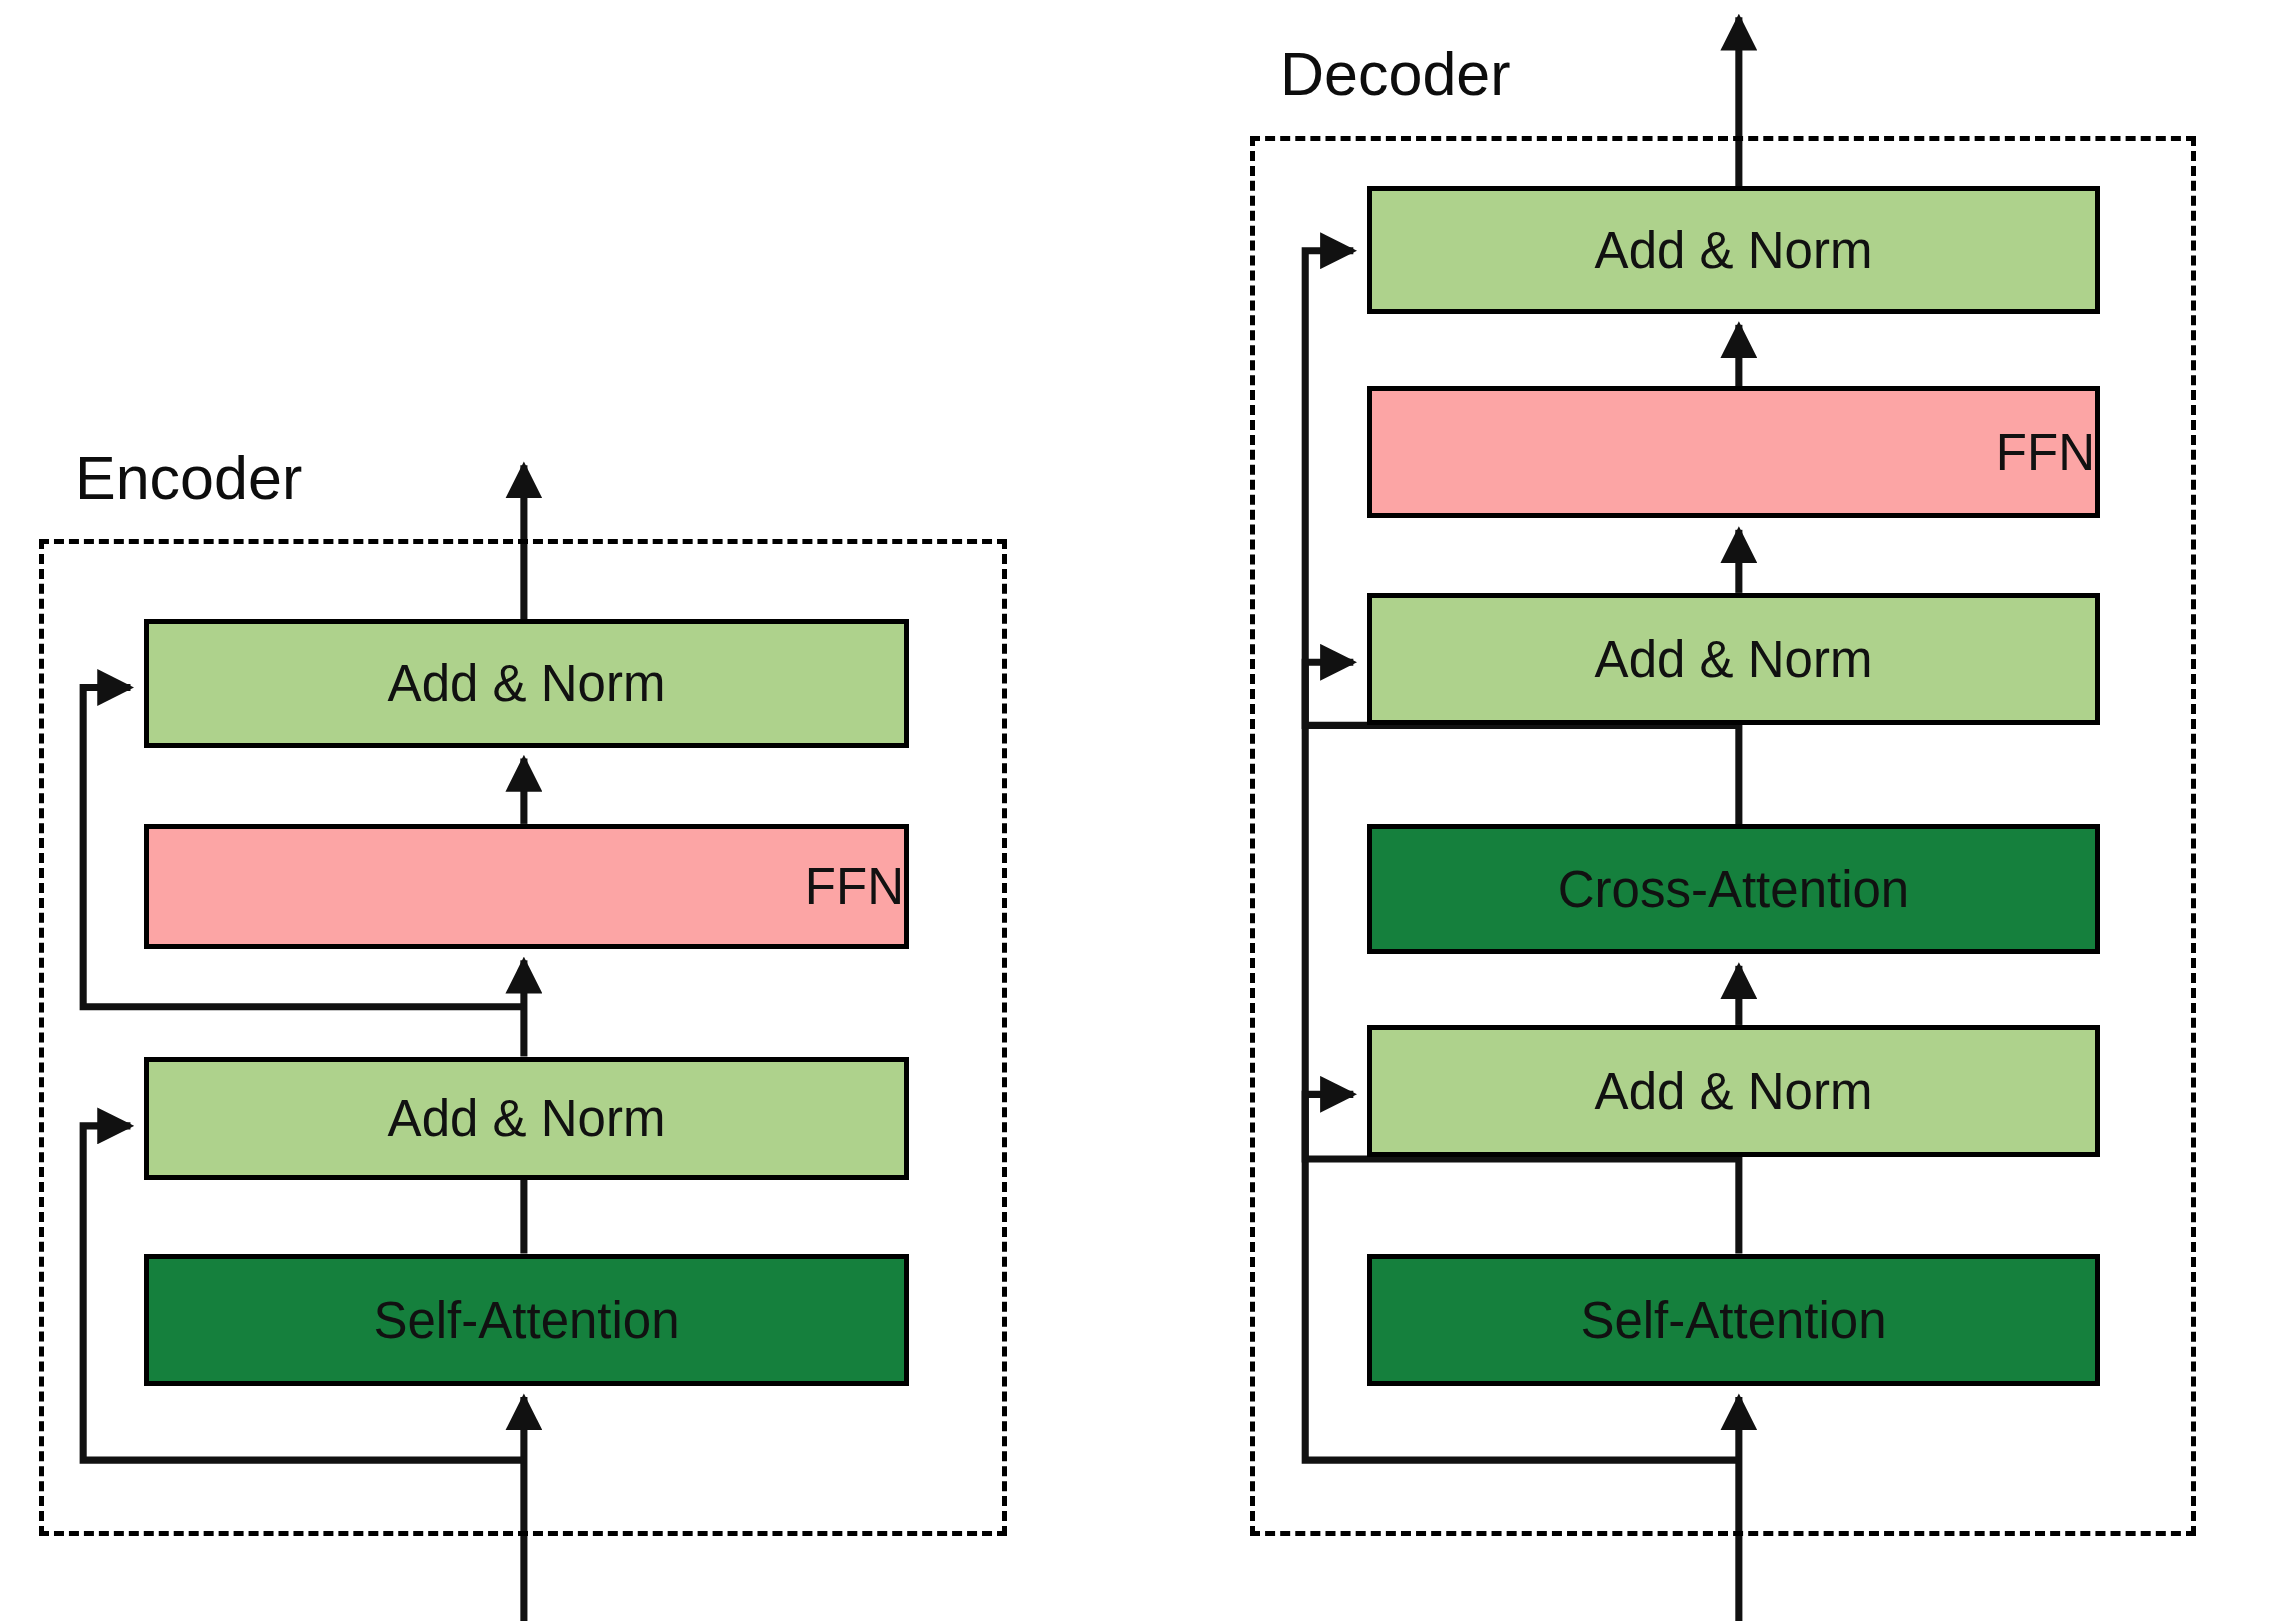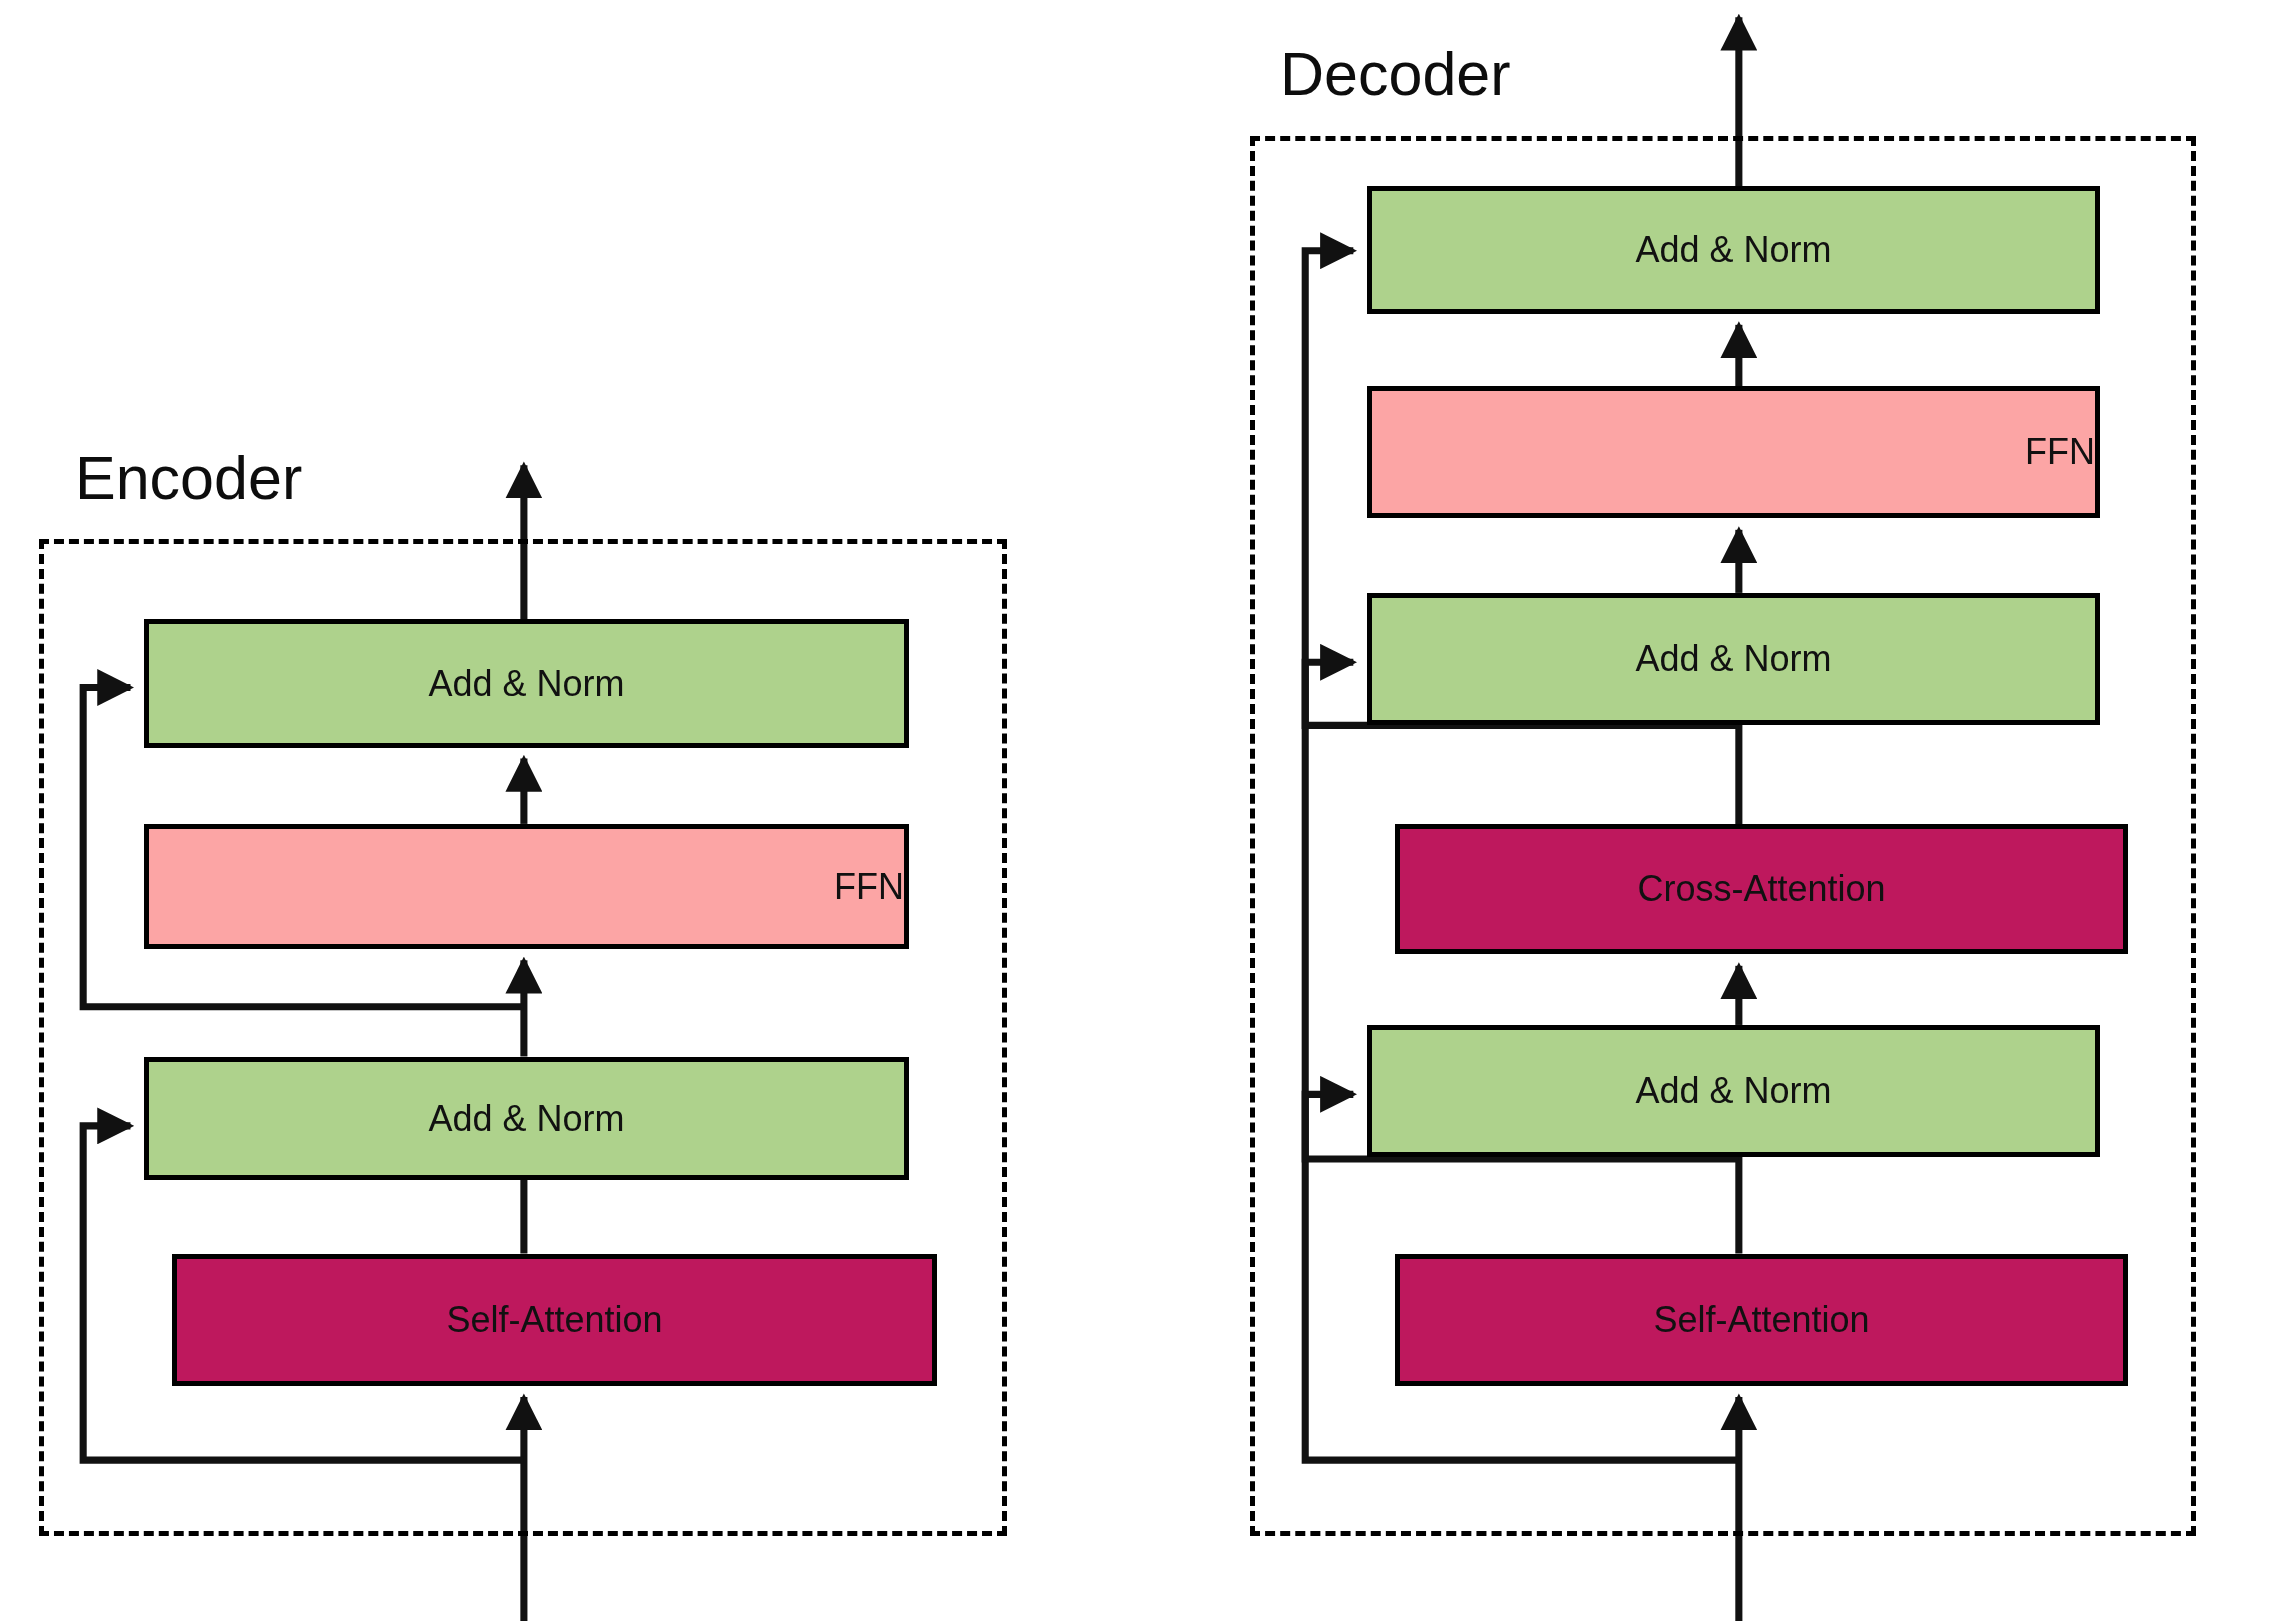"Add & Norm" .block { font-size: 36px -> 51px }
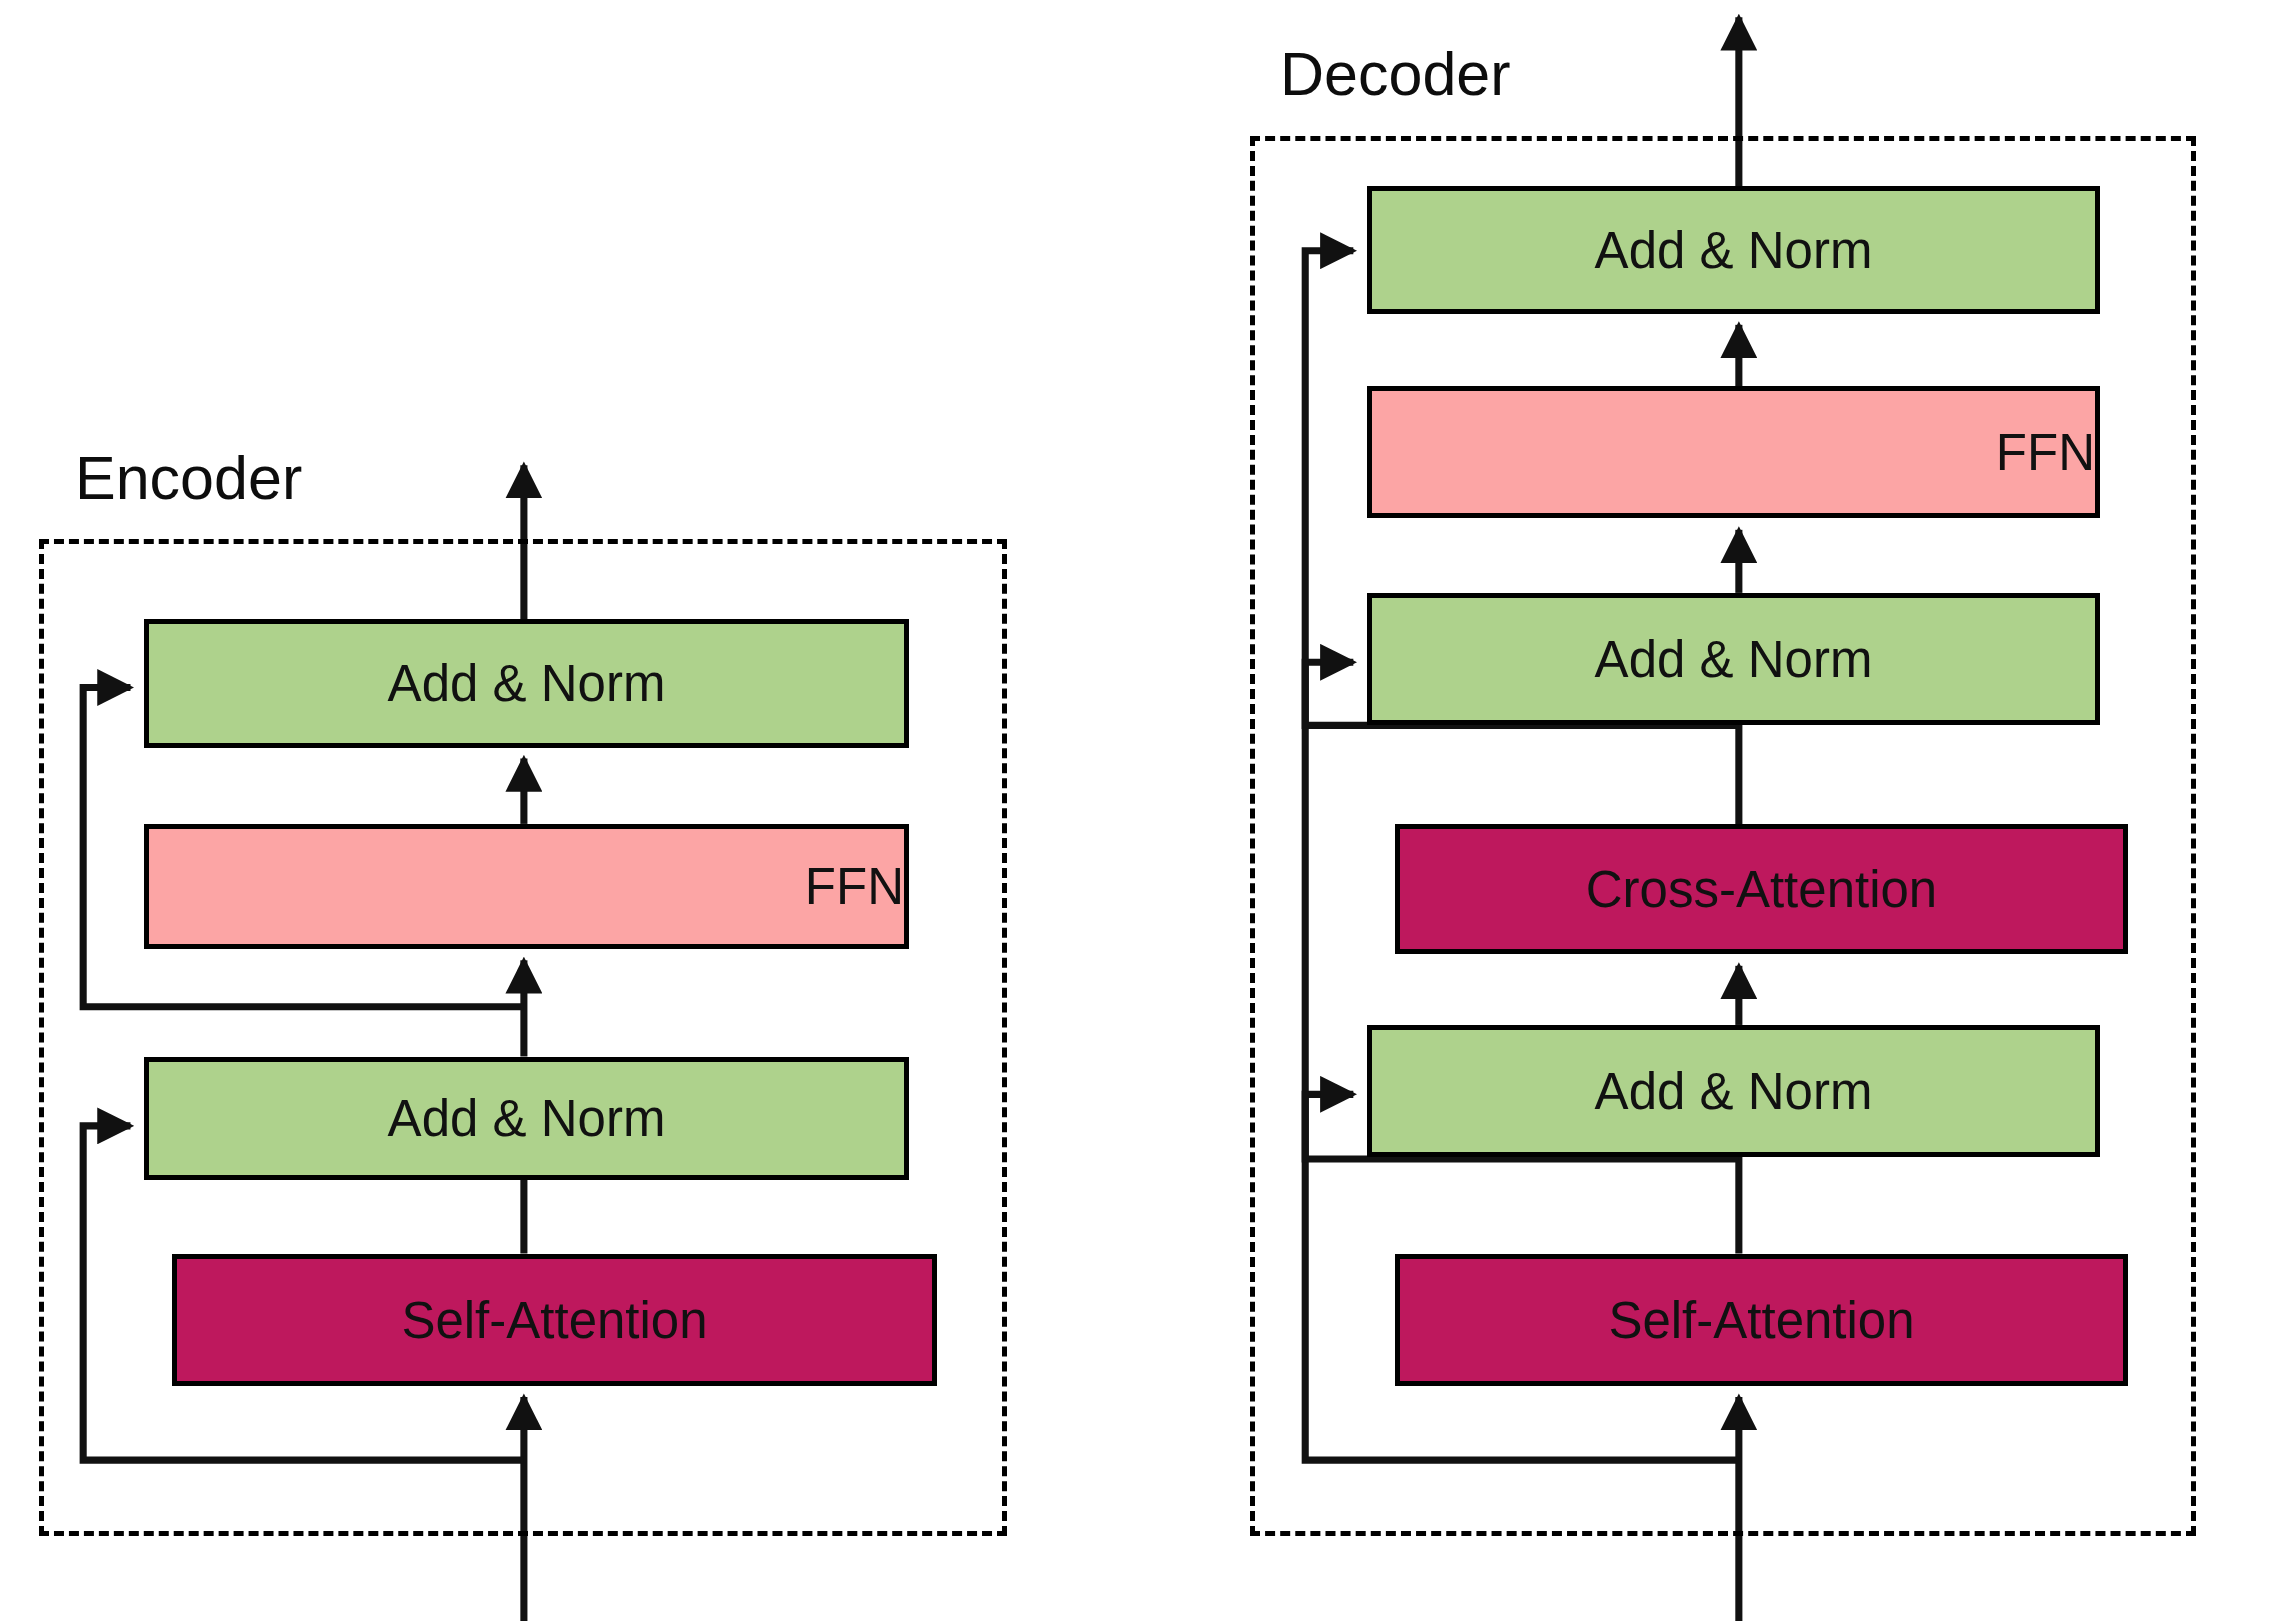"Cross-Attention" .block.yellow { background: #be185d -> #15803d; margin-left: 28px -> none }
